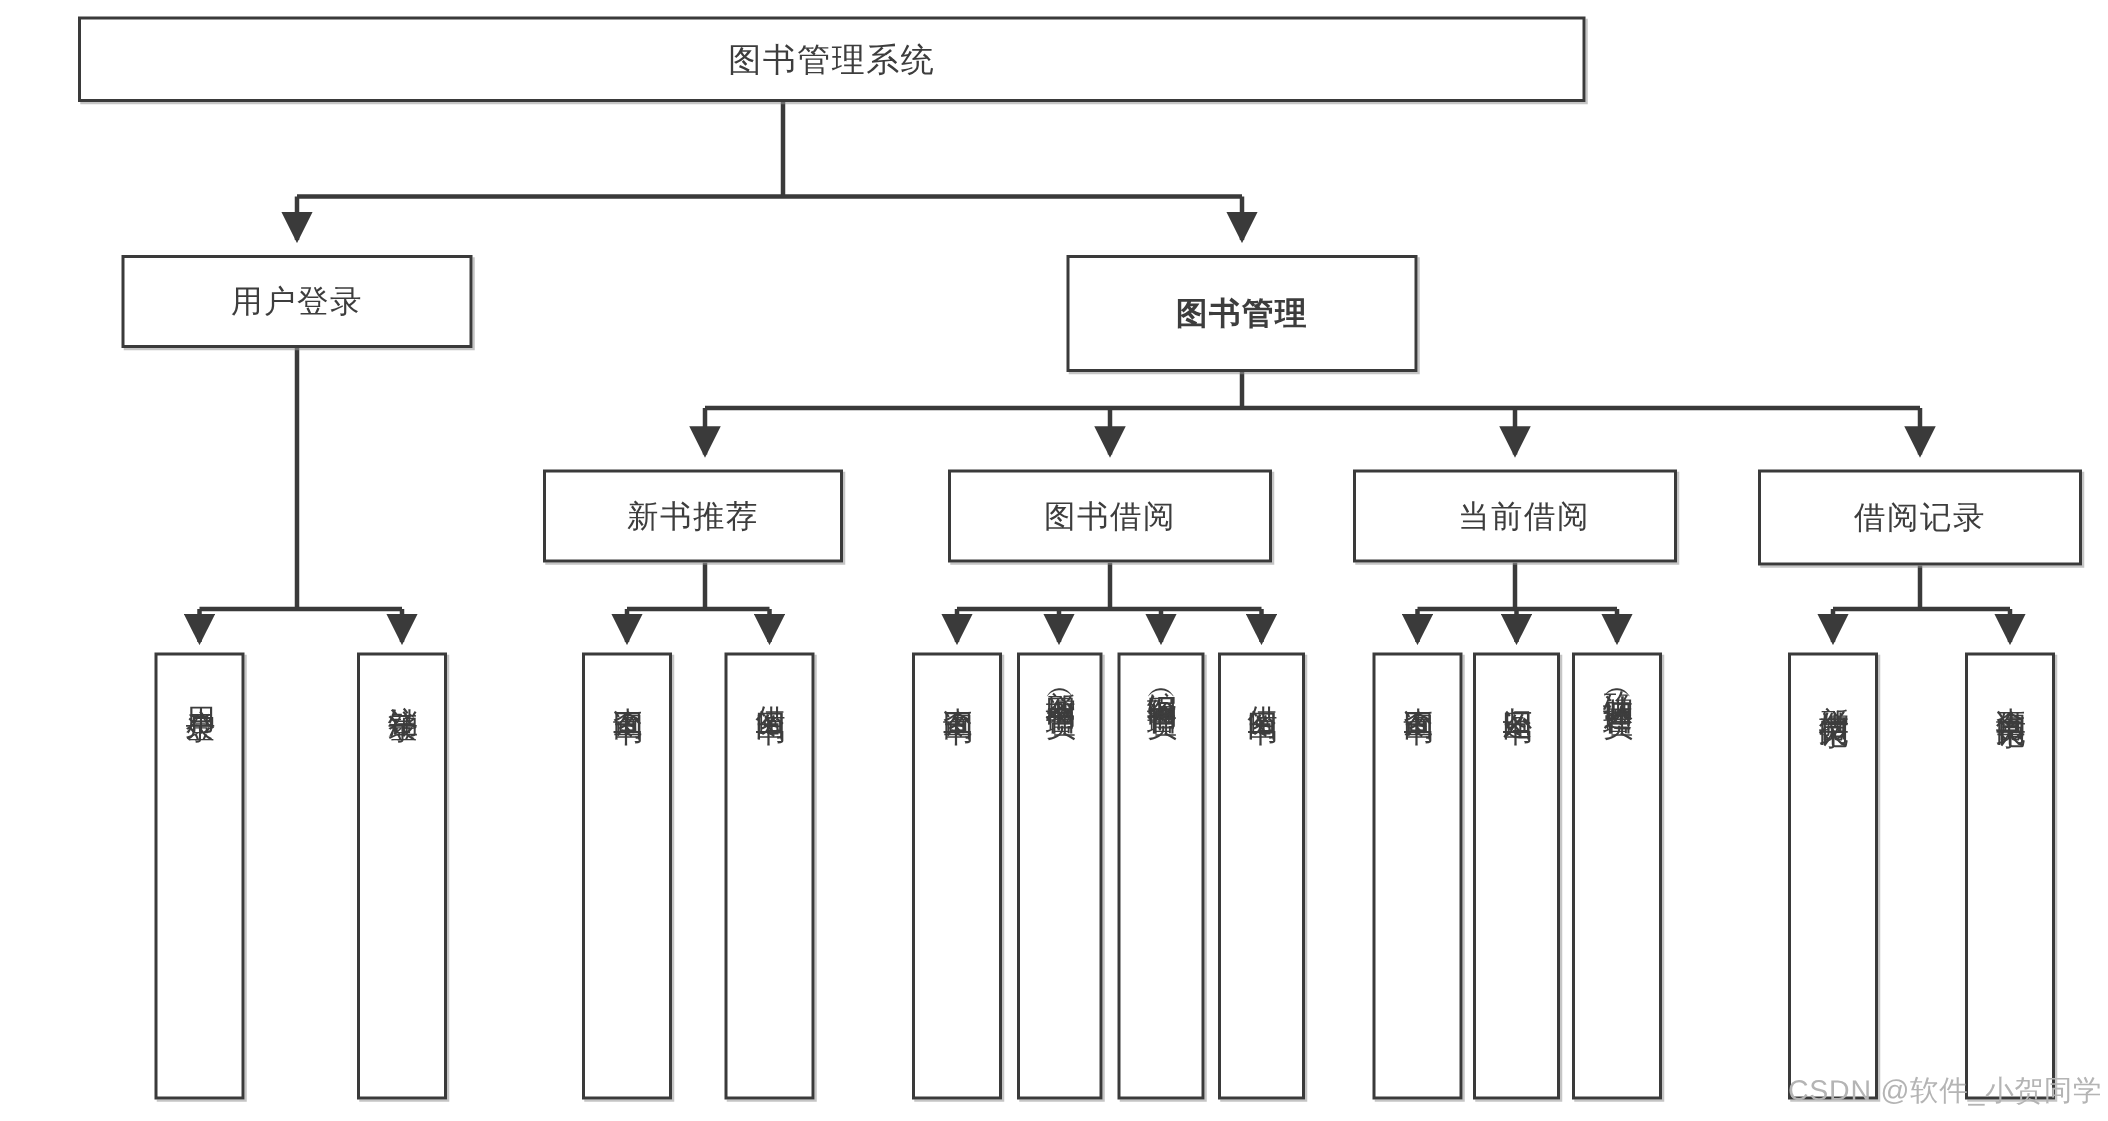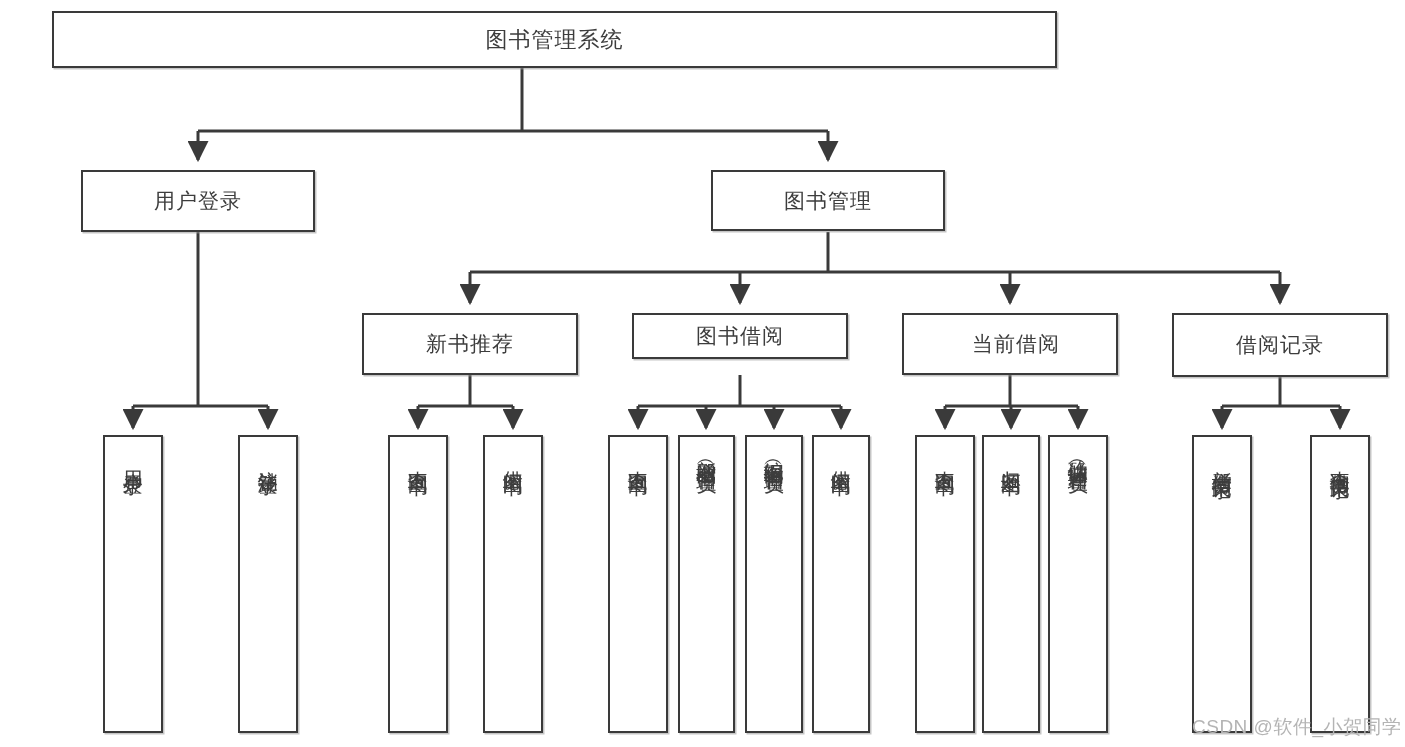"图书管理" div.node { font-weight: none -> bold; height: 61px -> 78px }
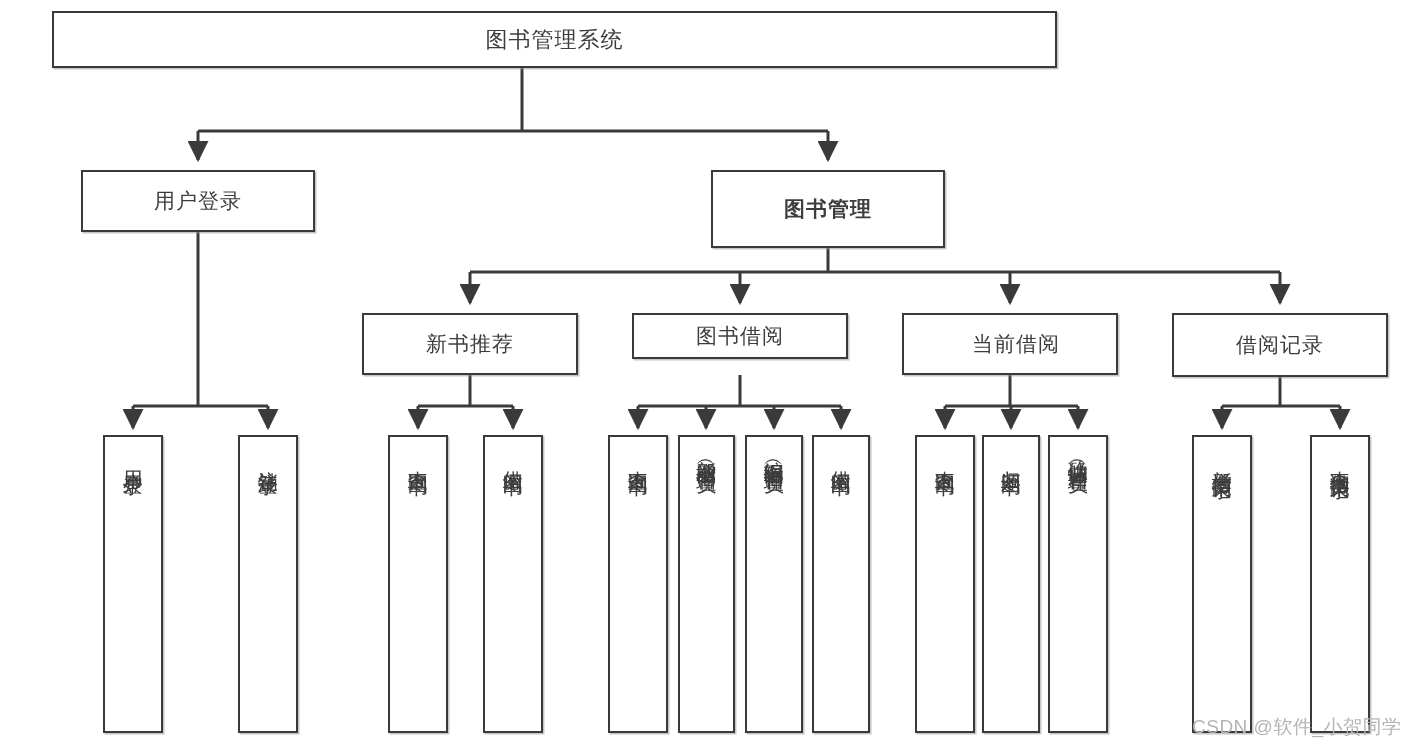"新书推荐" div.node { width: 216px -> 200px }
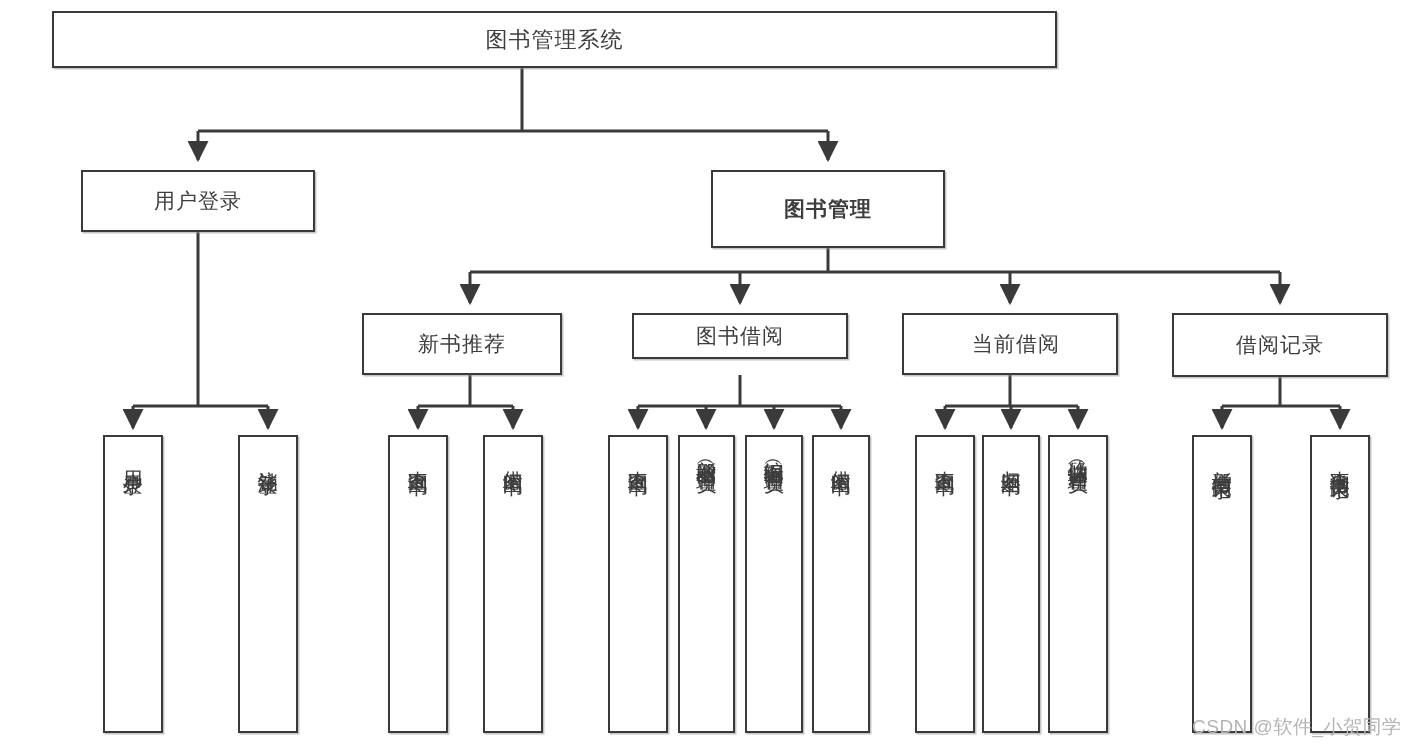"图书借阅" div.node { height: 46px -> 62px }
